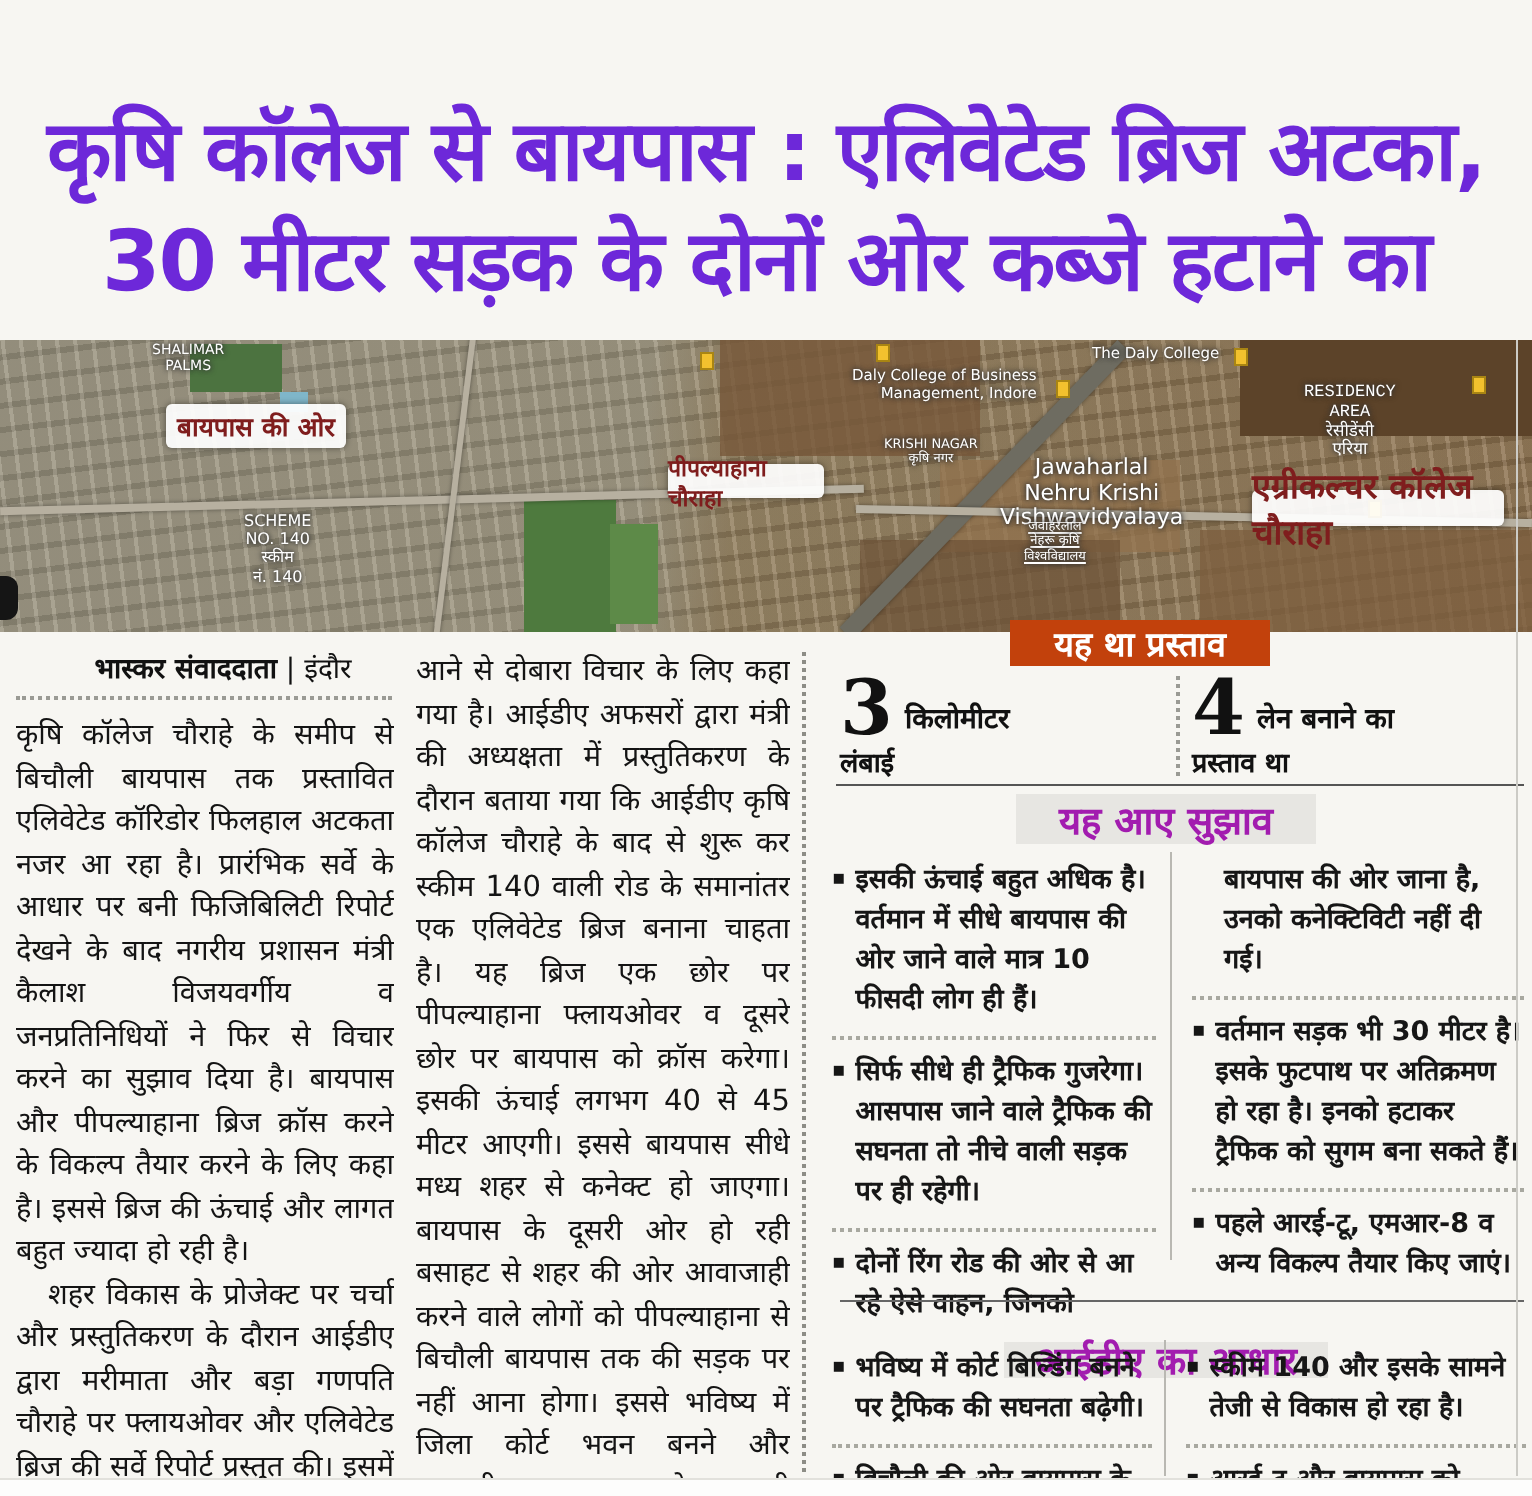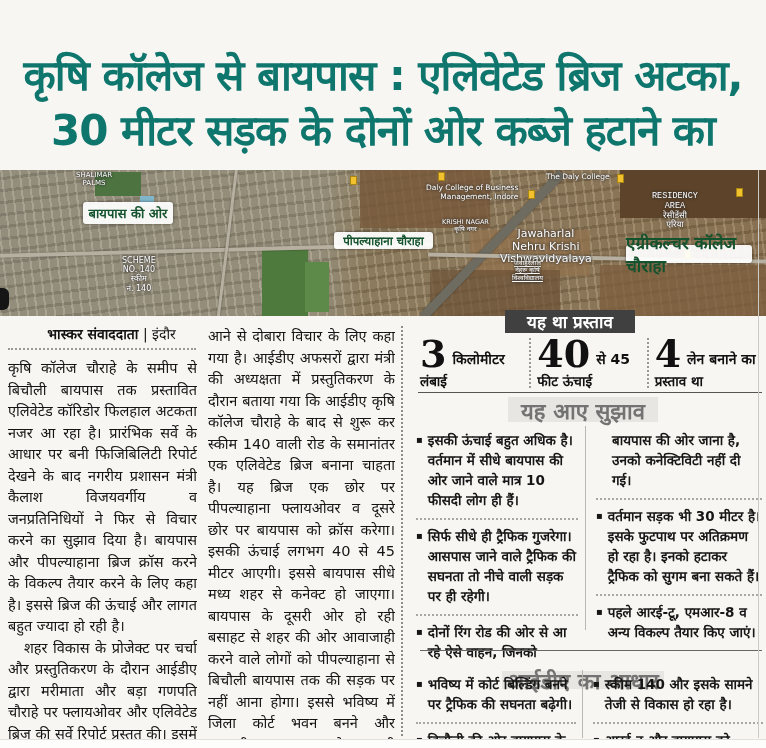"कृषि कॉलेज से बायपास :" .headline { color: #0f766e -> #6d28d9 }
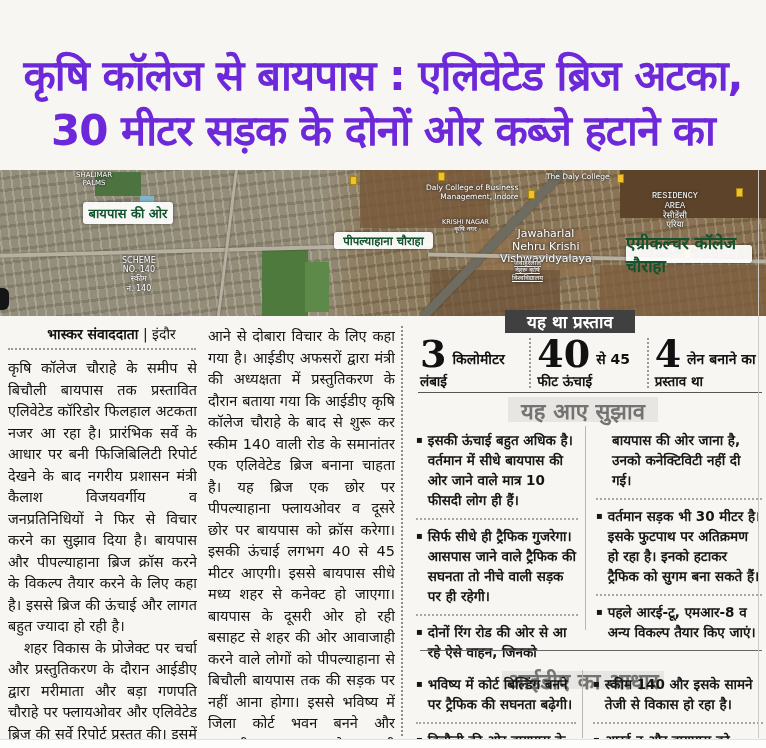"बायपास की ओर" .mapbox { color: #14532d -> #7f1d1d }
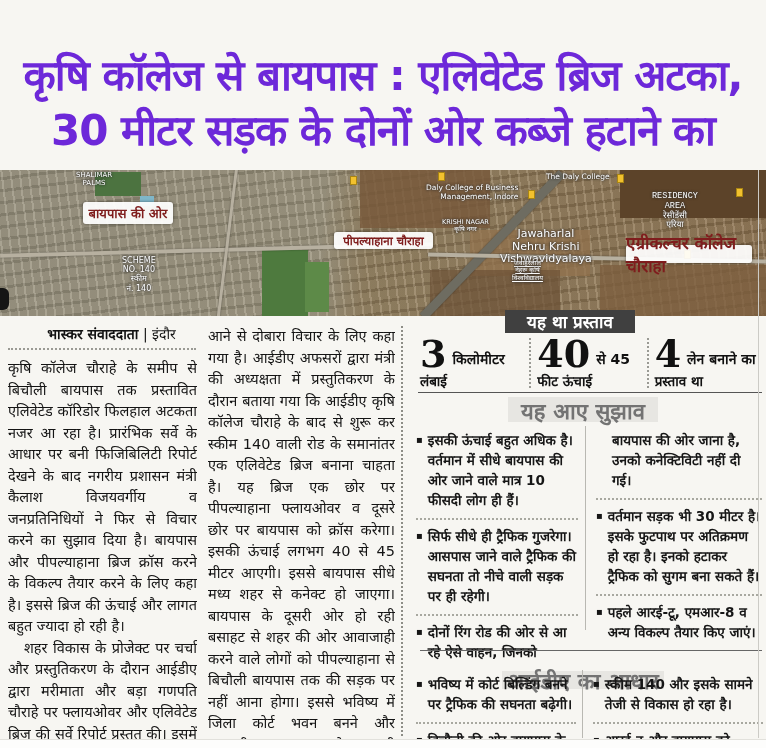"पीपल्याहाना चौराहा" div.mapbox { text-align: center -> none; width: 99px -> 78px }
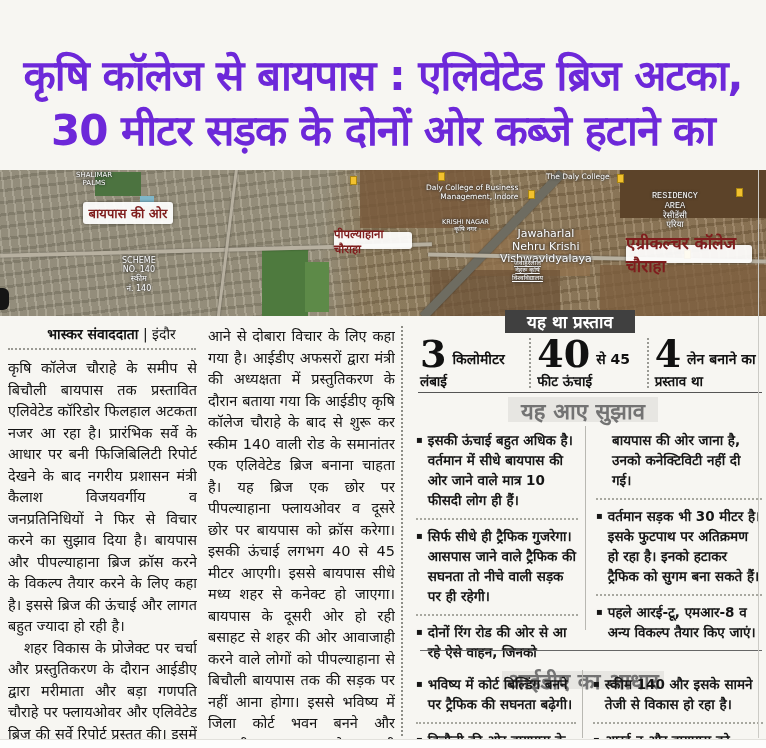"यह था प्रस्ताव" .redhead { background: #404040 -> #c2410c }
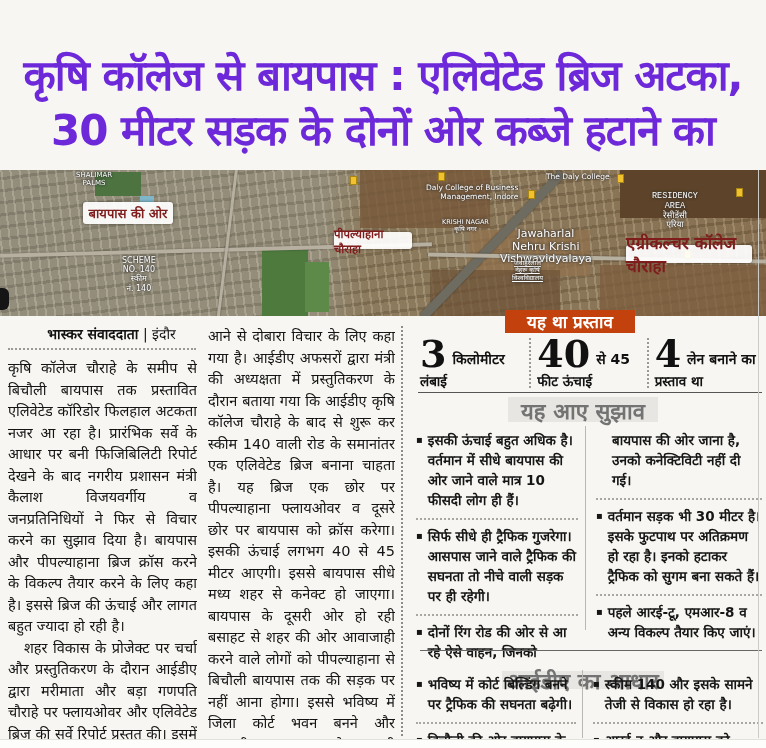"40" div.stat { html: <div> <div> <span>40</span> <span>से 45</span> </div> <div>फीट ऊंचाई</div> </div> -> none }
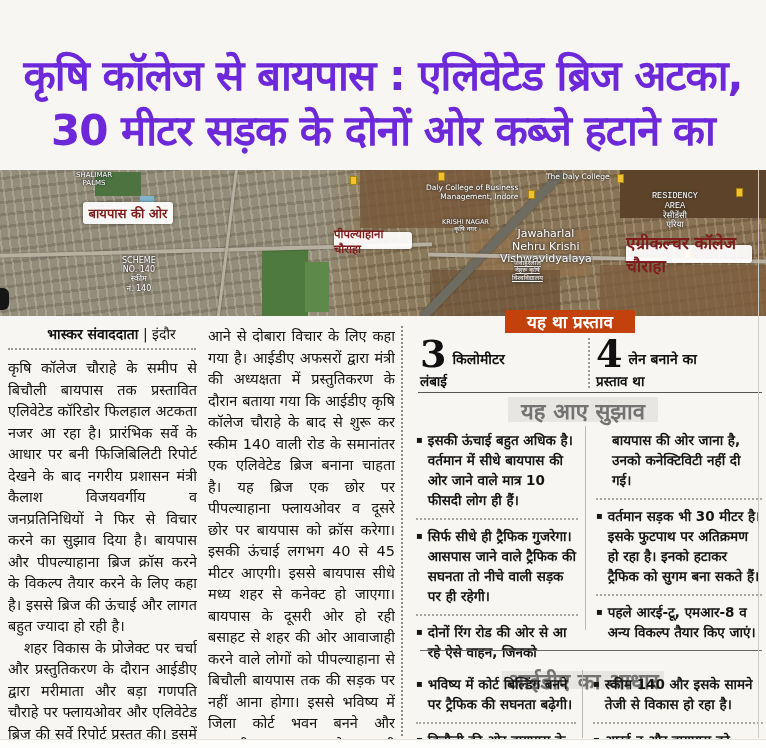"यह आए सुझाव" .secbox { color: #737373 -> #a21caf; font-size: 22px -> 19px }
